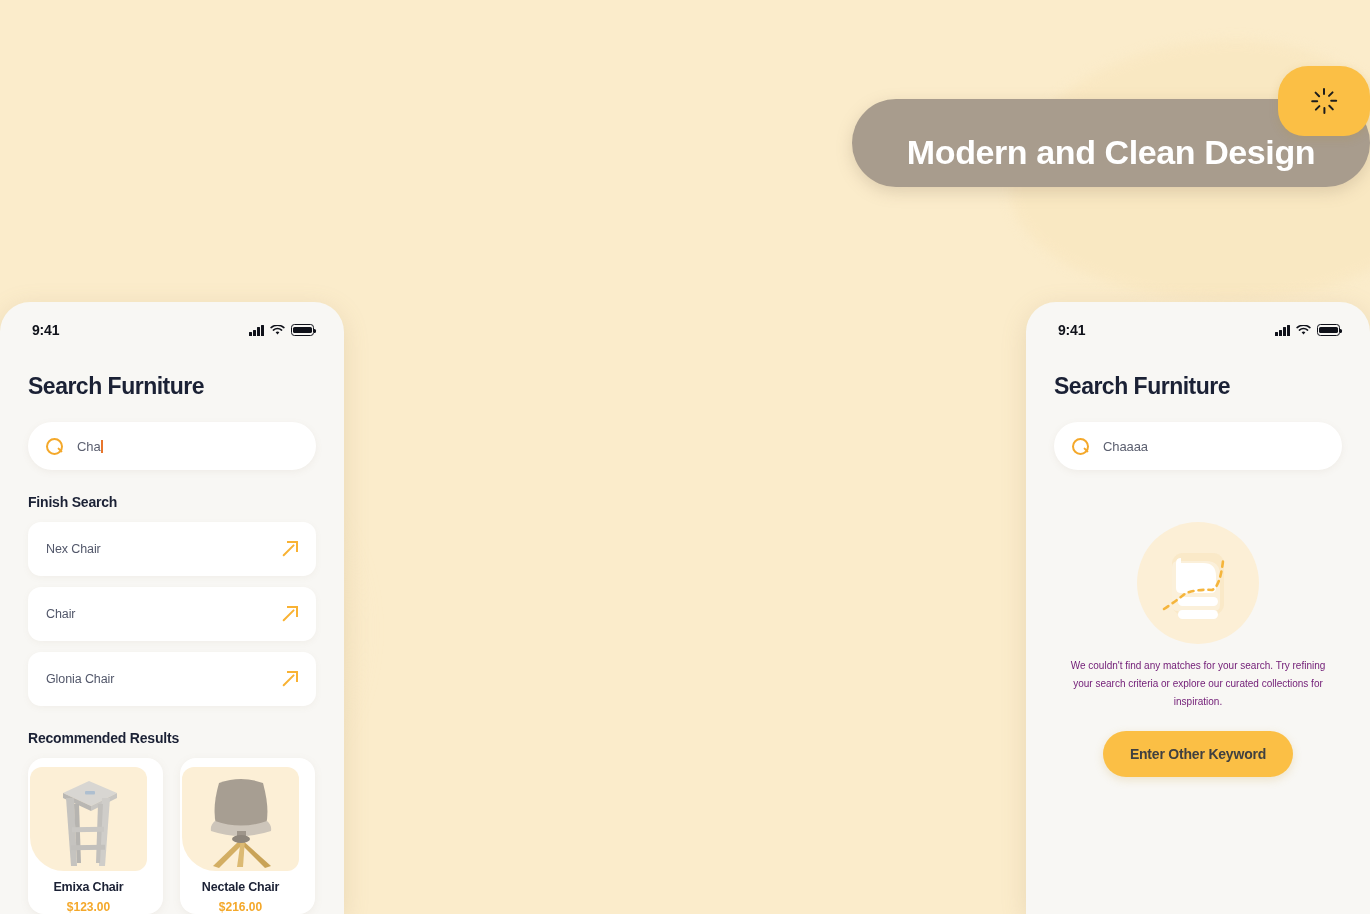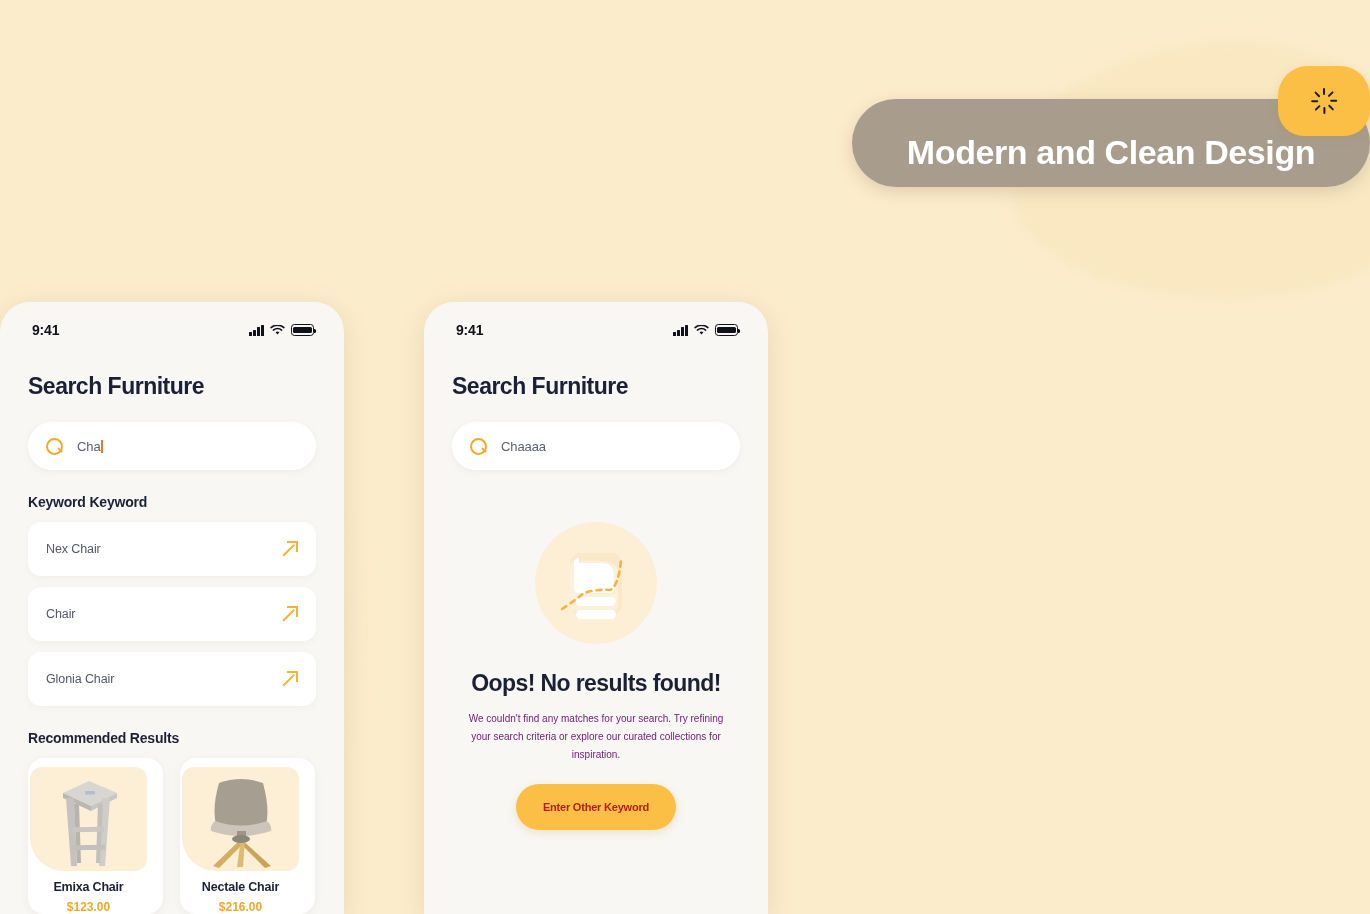"9:41" .phones { justify-content: flex-start -> space-between }
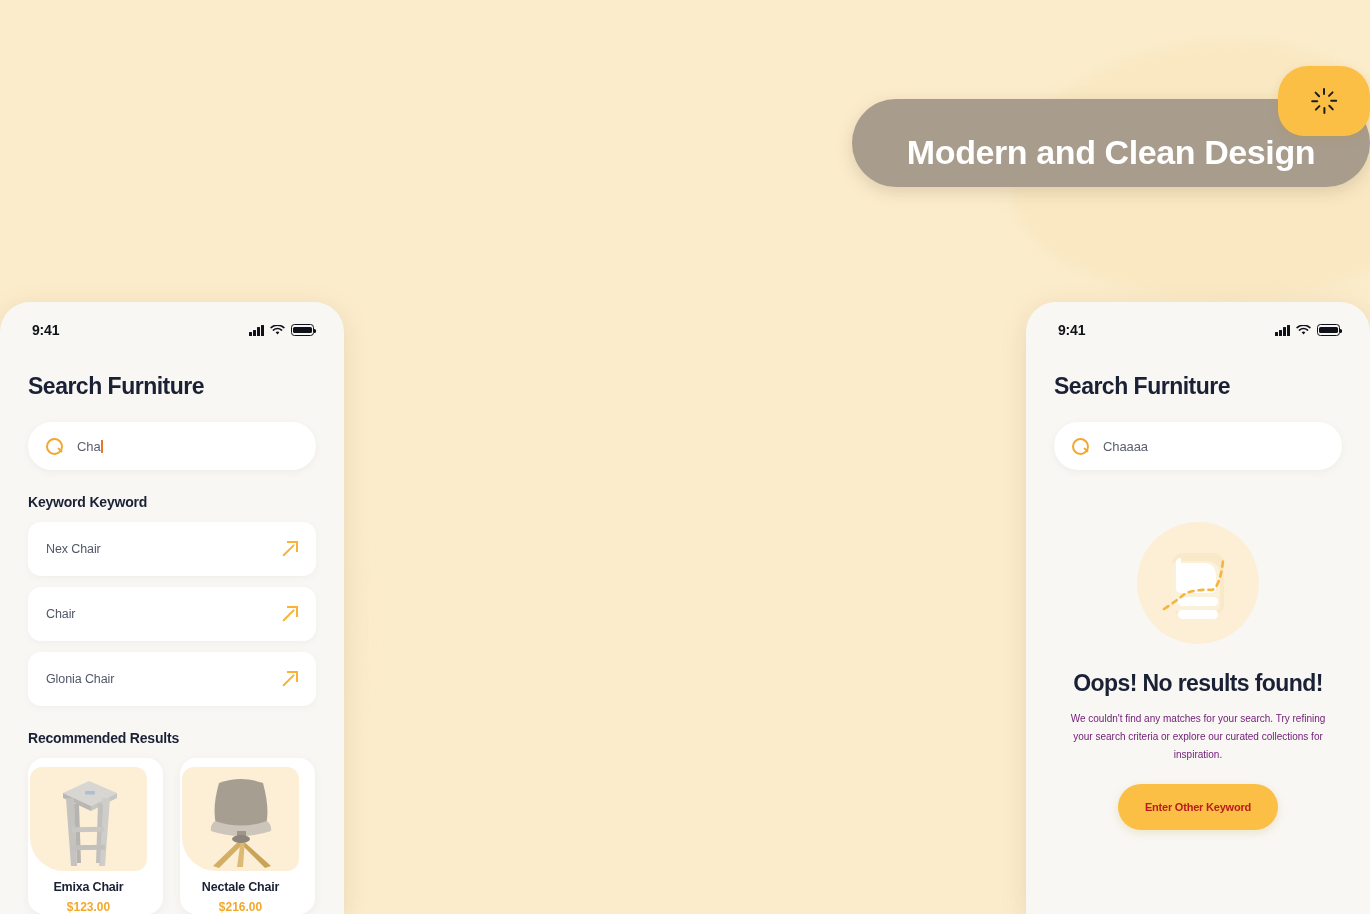"Keyword Keyword" div.section-head { text: Keyword Keyword -> Finish Search }
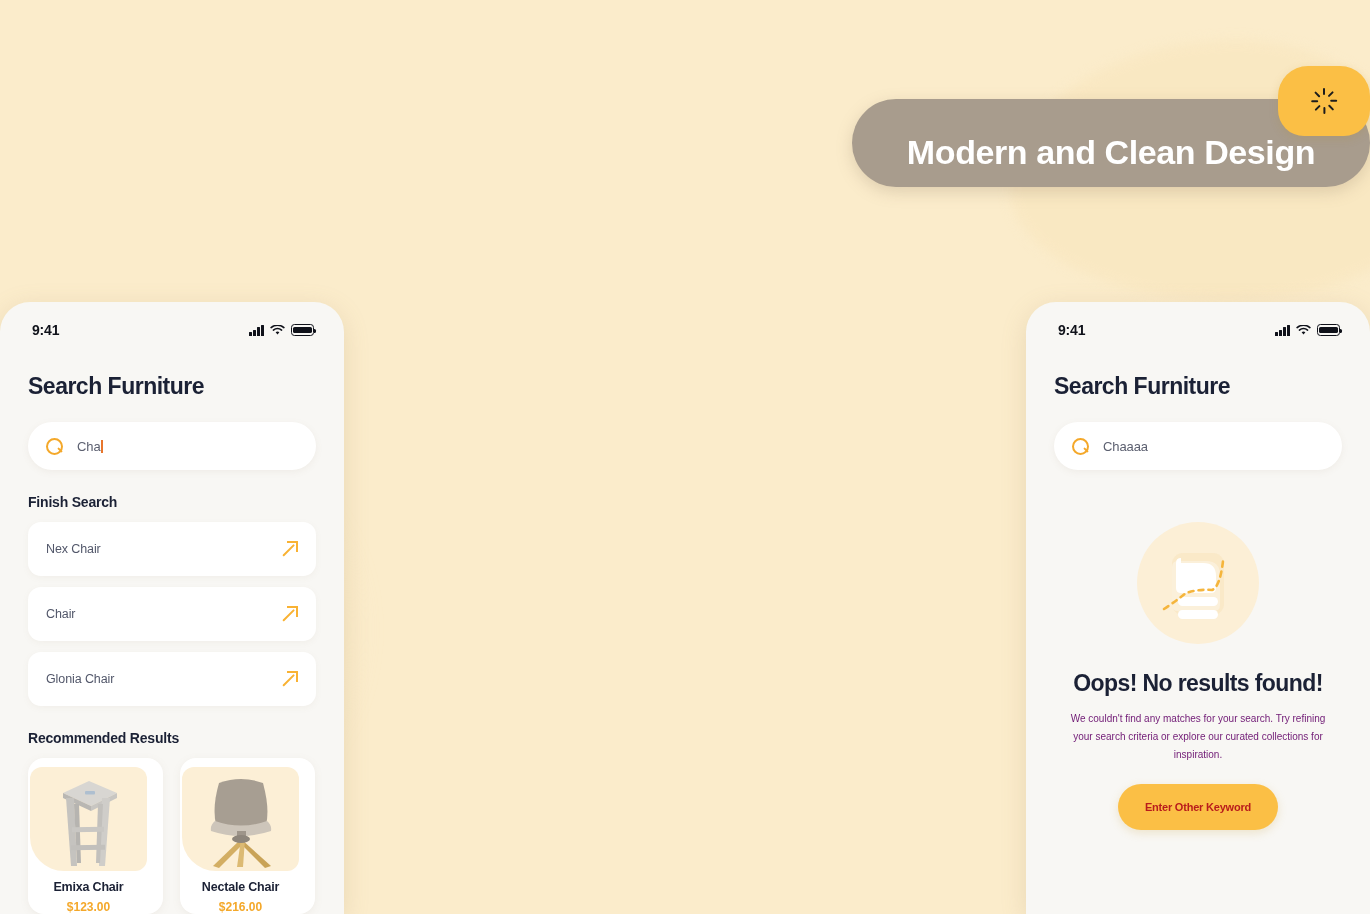"Oops! No results found!" div.empty-title { html: <div>Oops! No results found!</div> -> none }
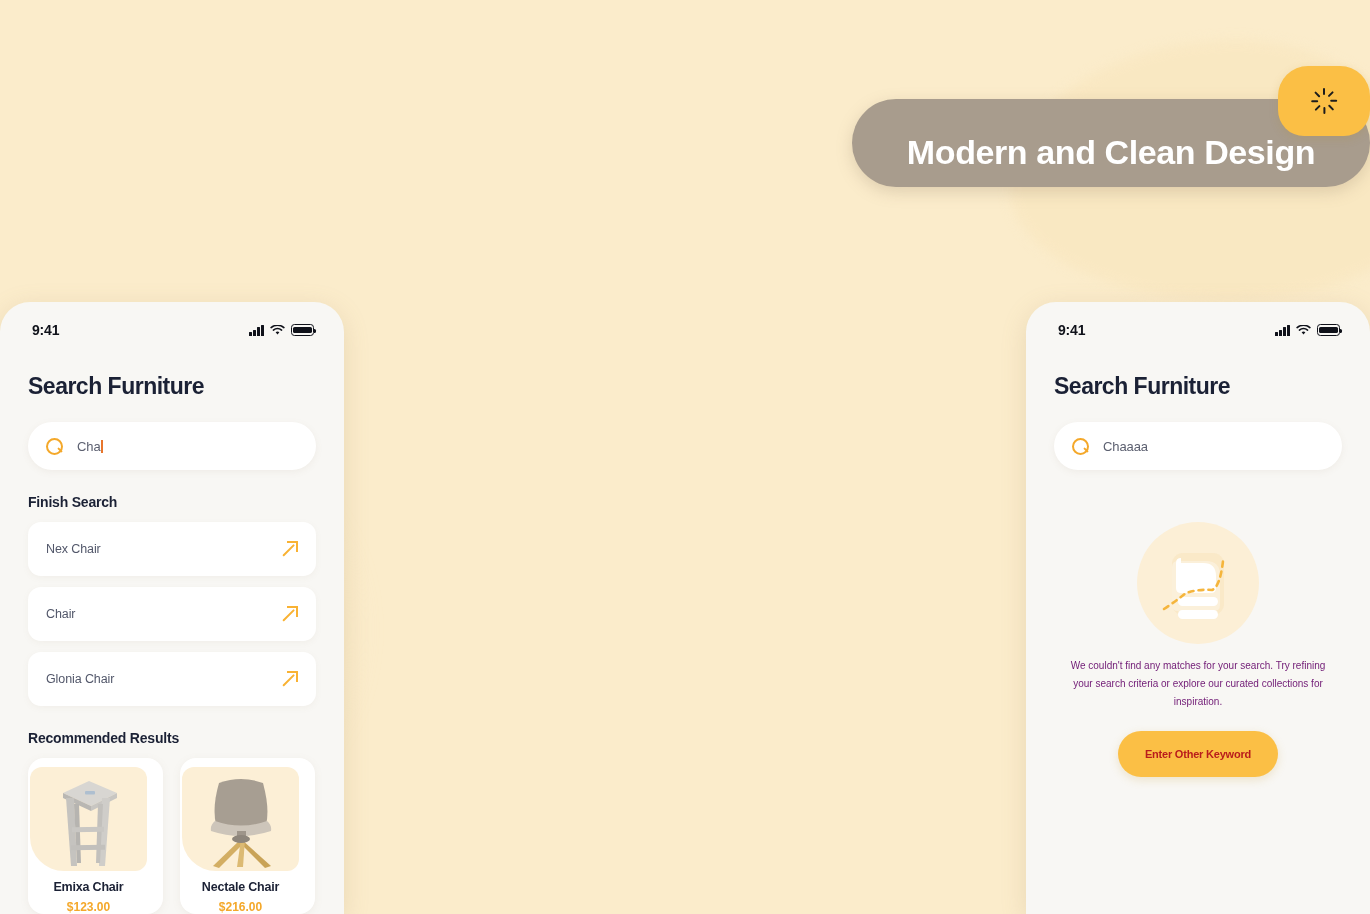"Enter Other Keyword" .cta-btn { color: #b91c1c -> #404040; font-size: 11px -> 14px }
